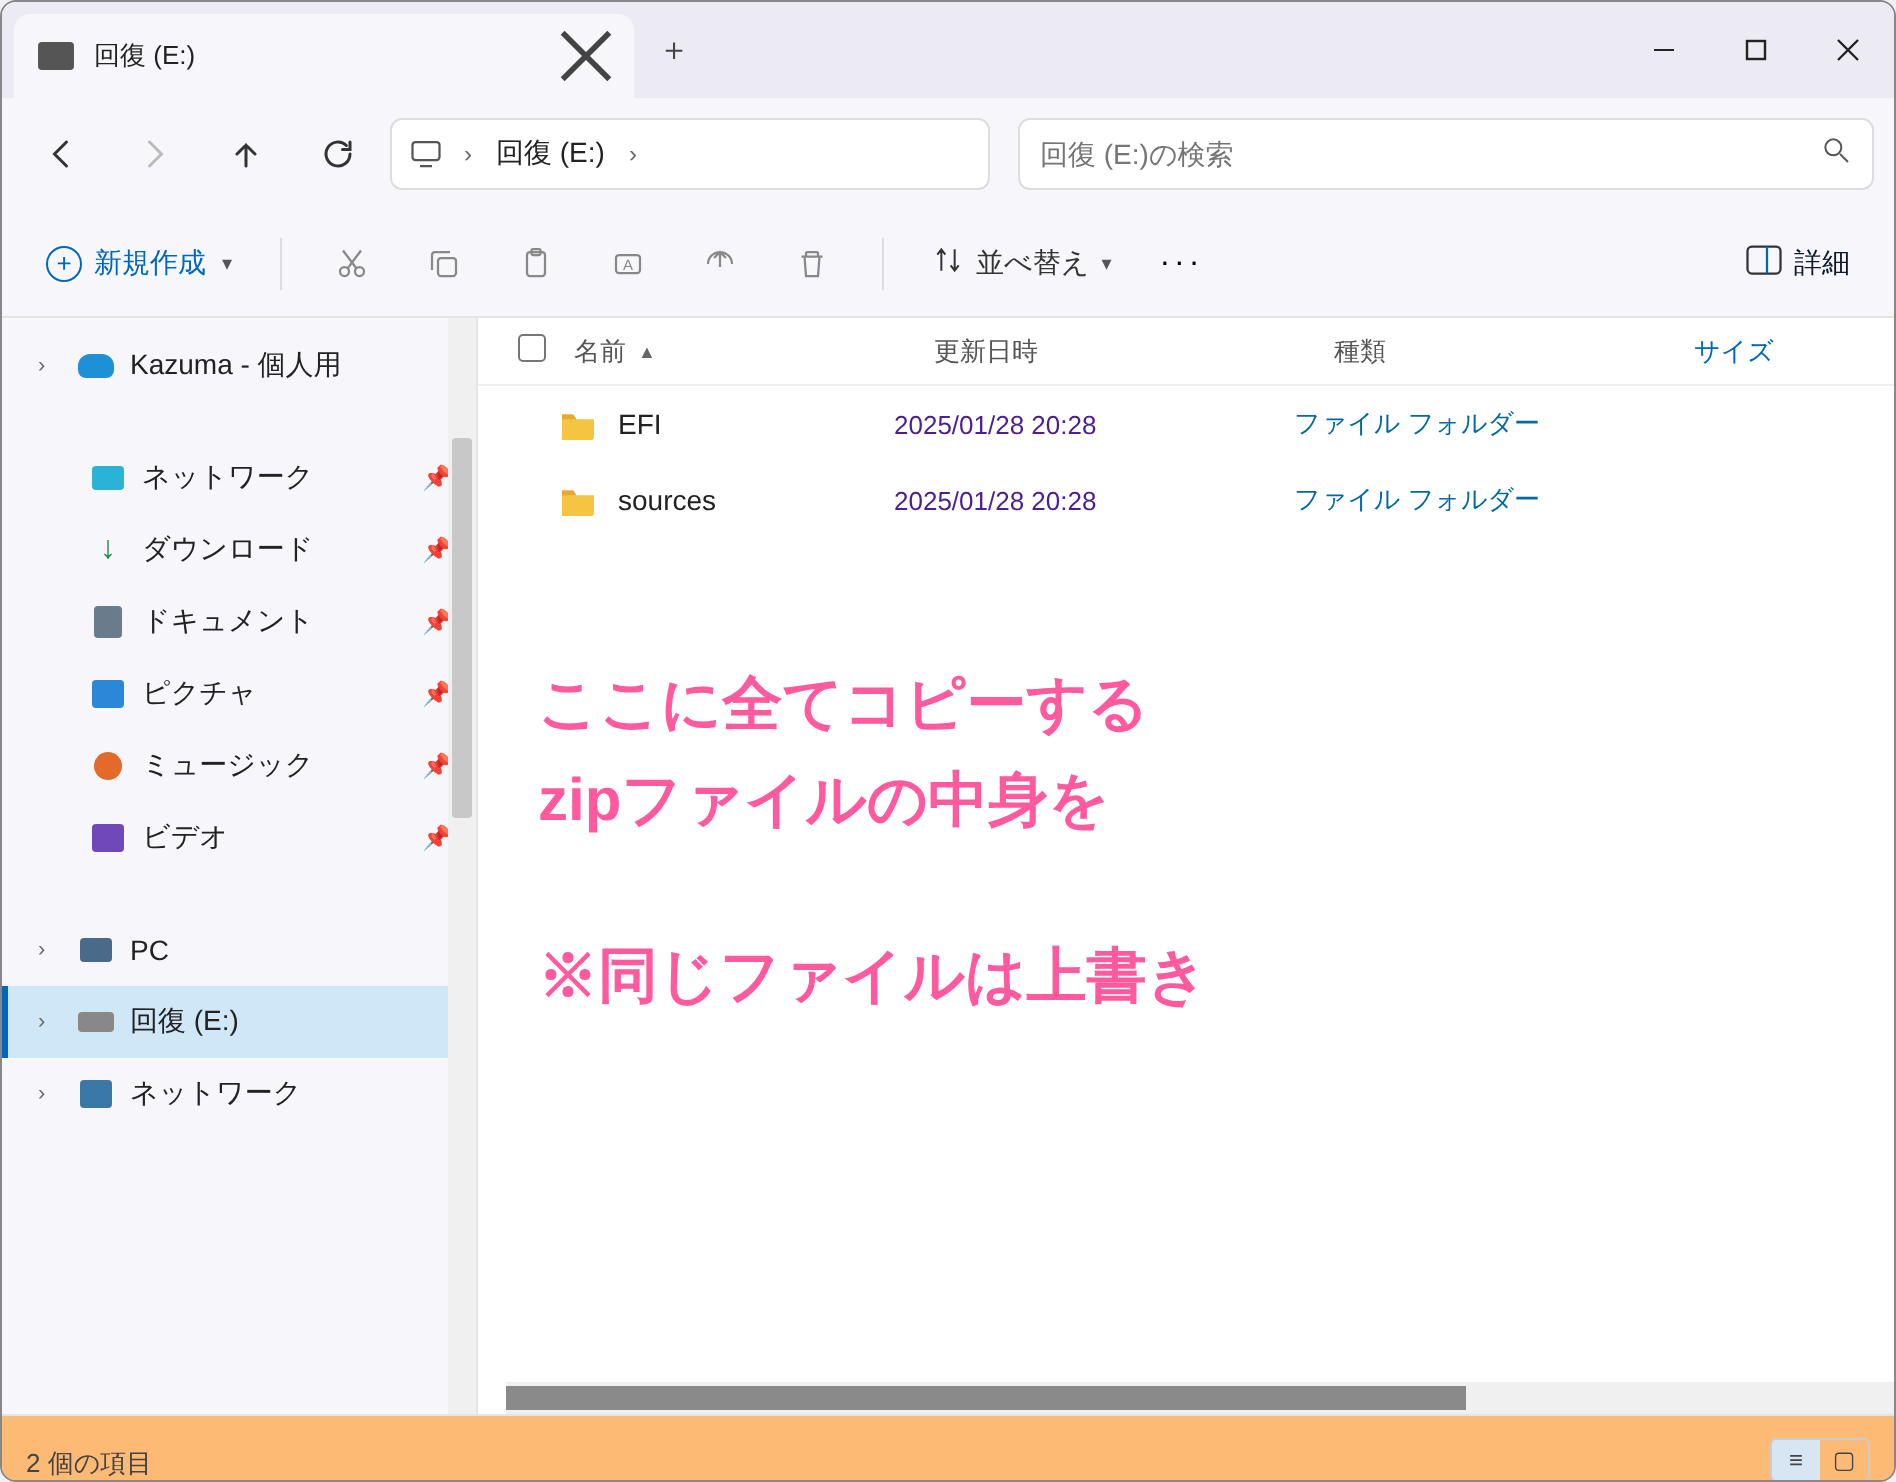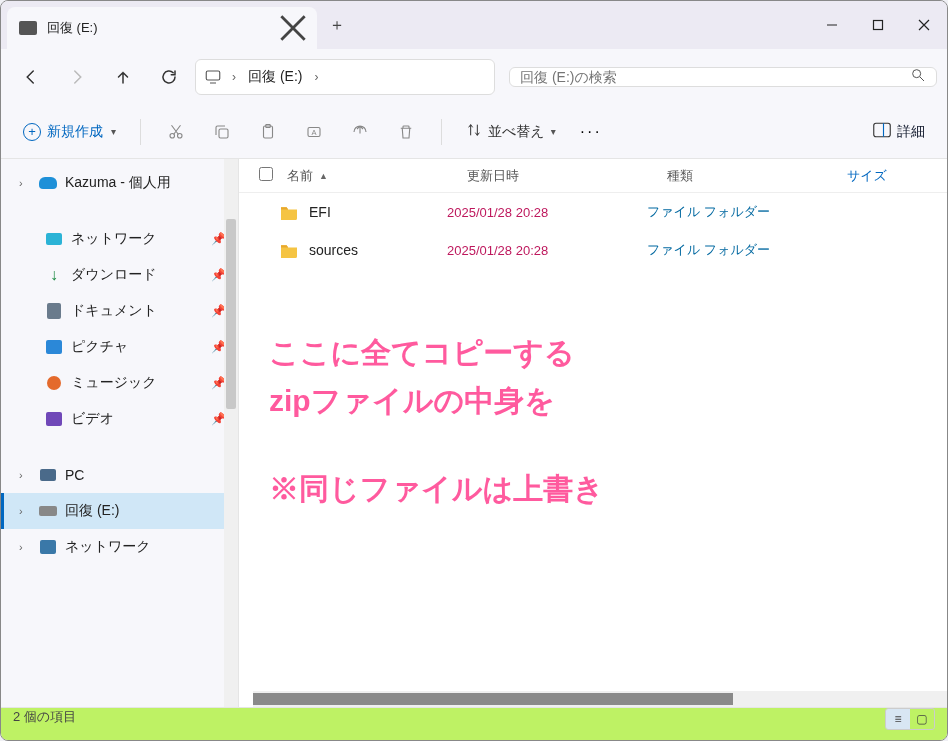"回復 (E:)の検索" .searchbox { height: 20px -> 36px }
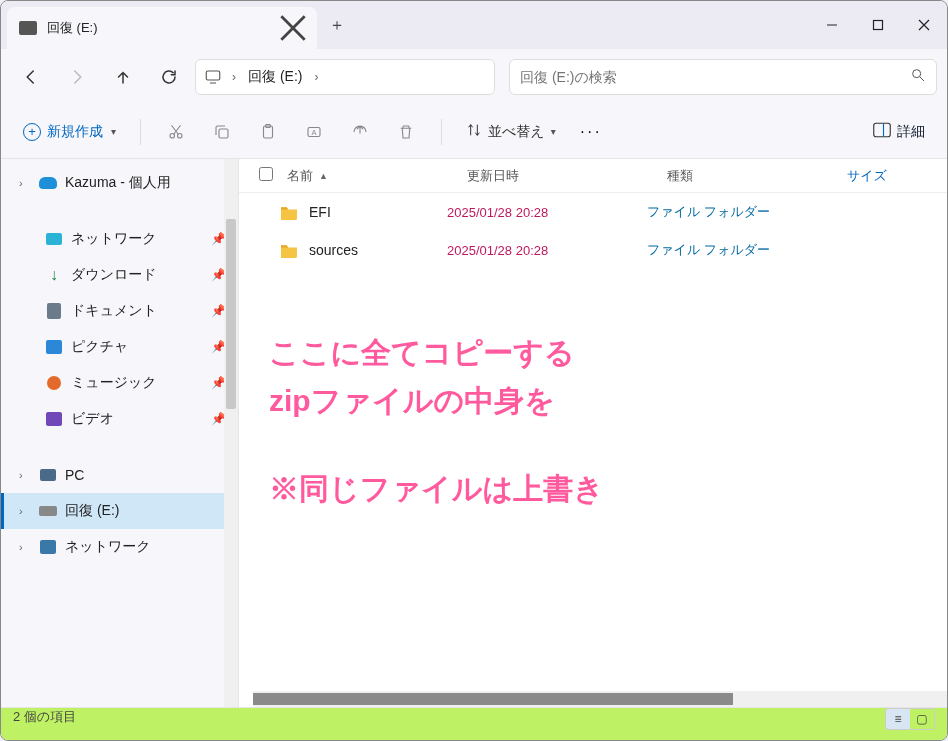"2025/01/28 20:28" .fl-date { color: #be185d -> #4c1d95 }
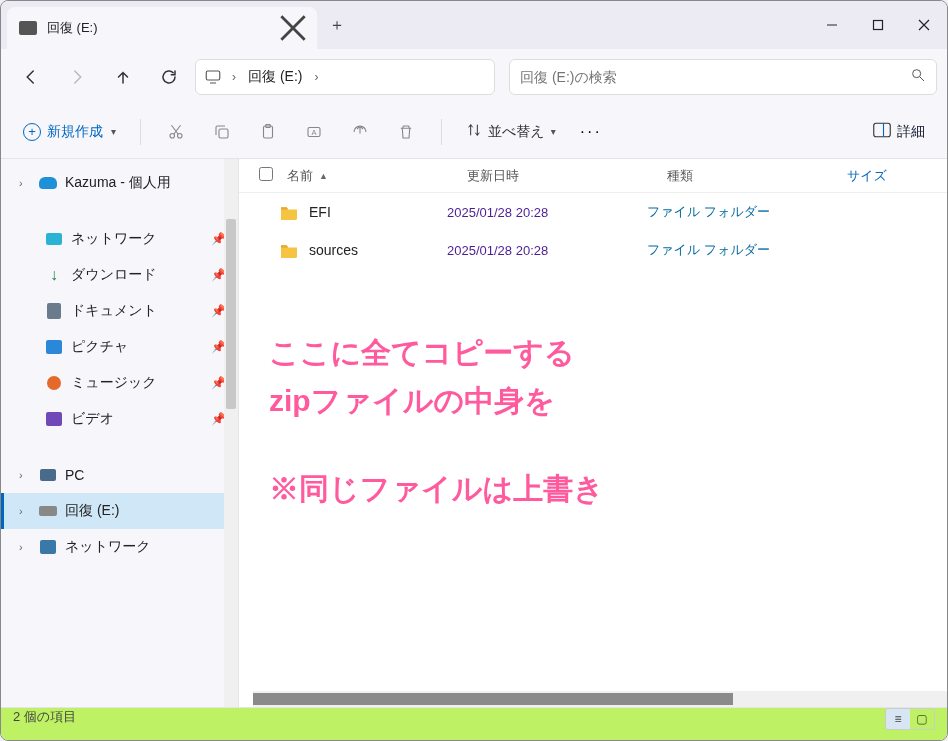"2 個の項目" .statusbar { align-items: flex-start -> flex-end; background: #bef264 -> #fdba74 }
